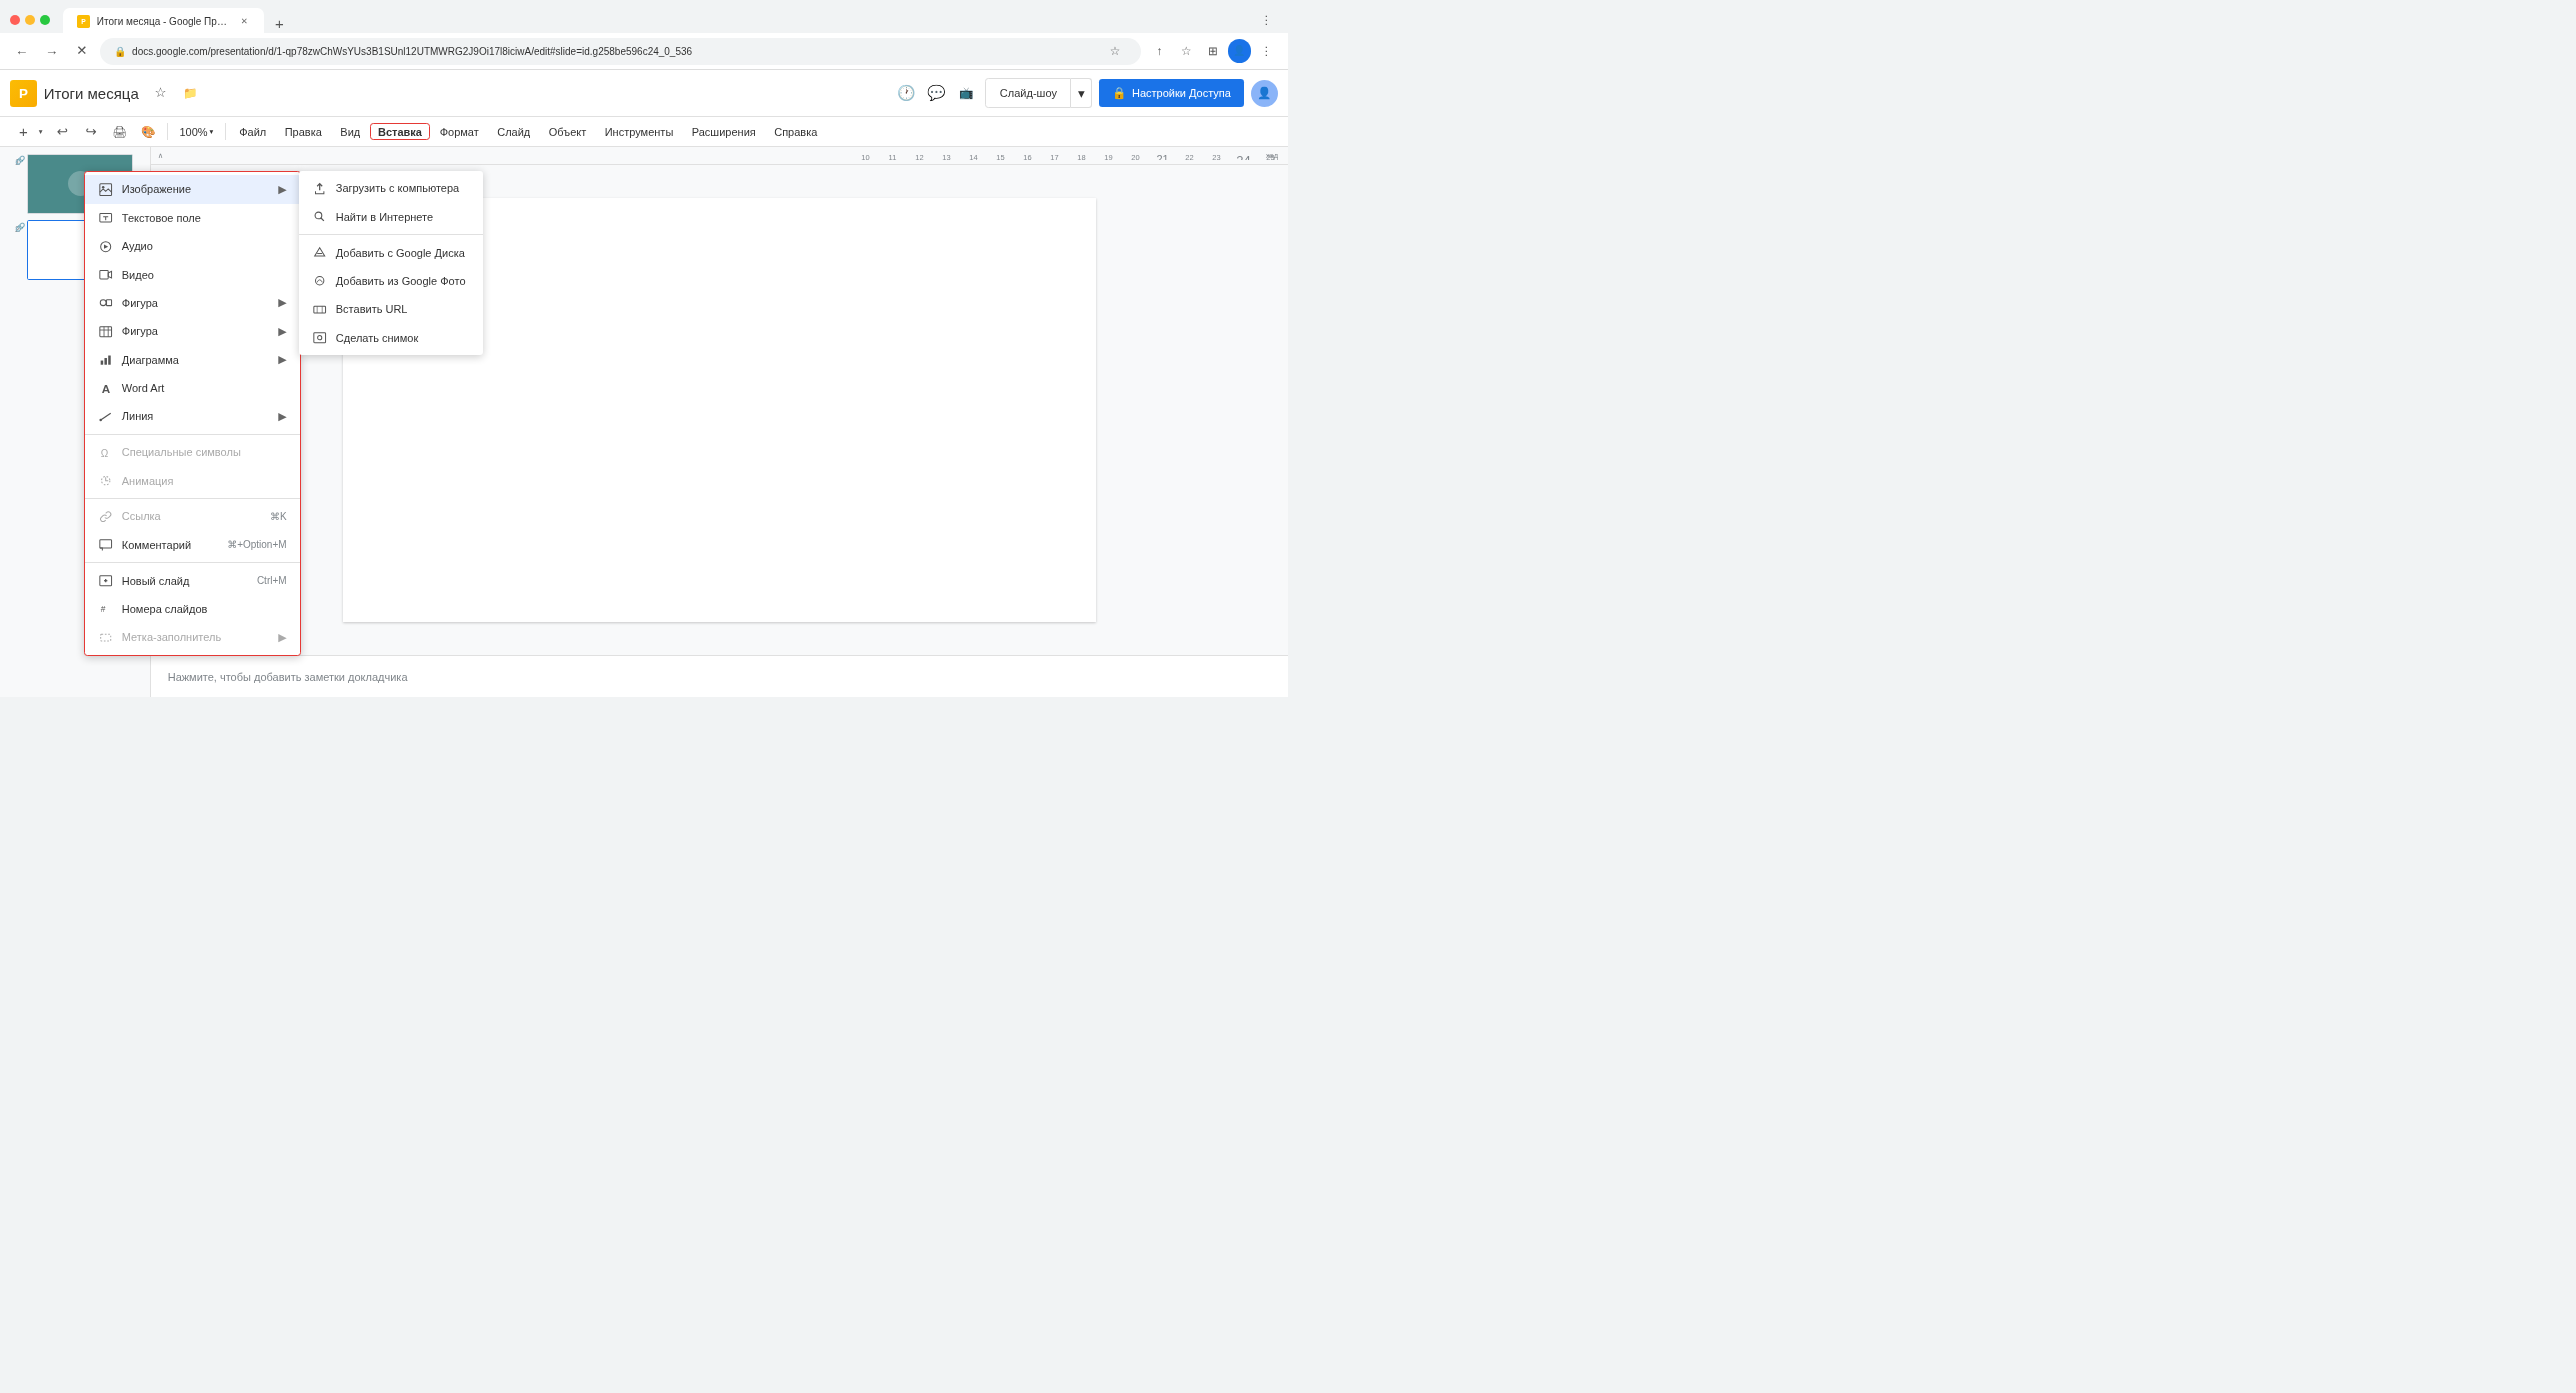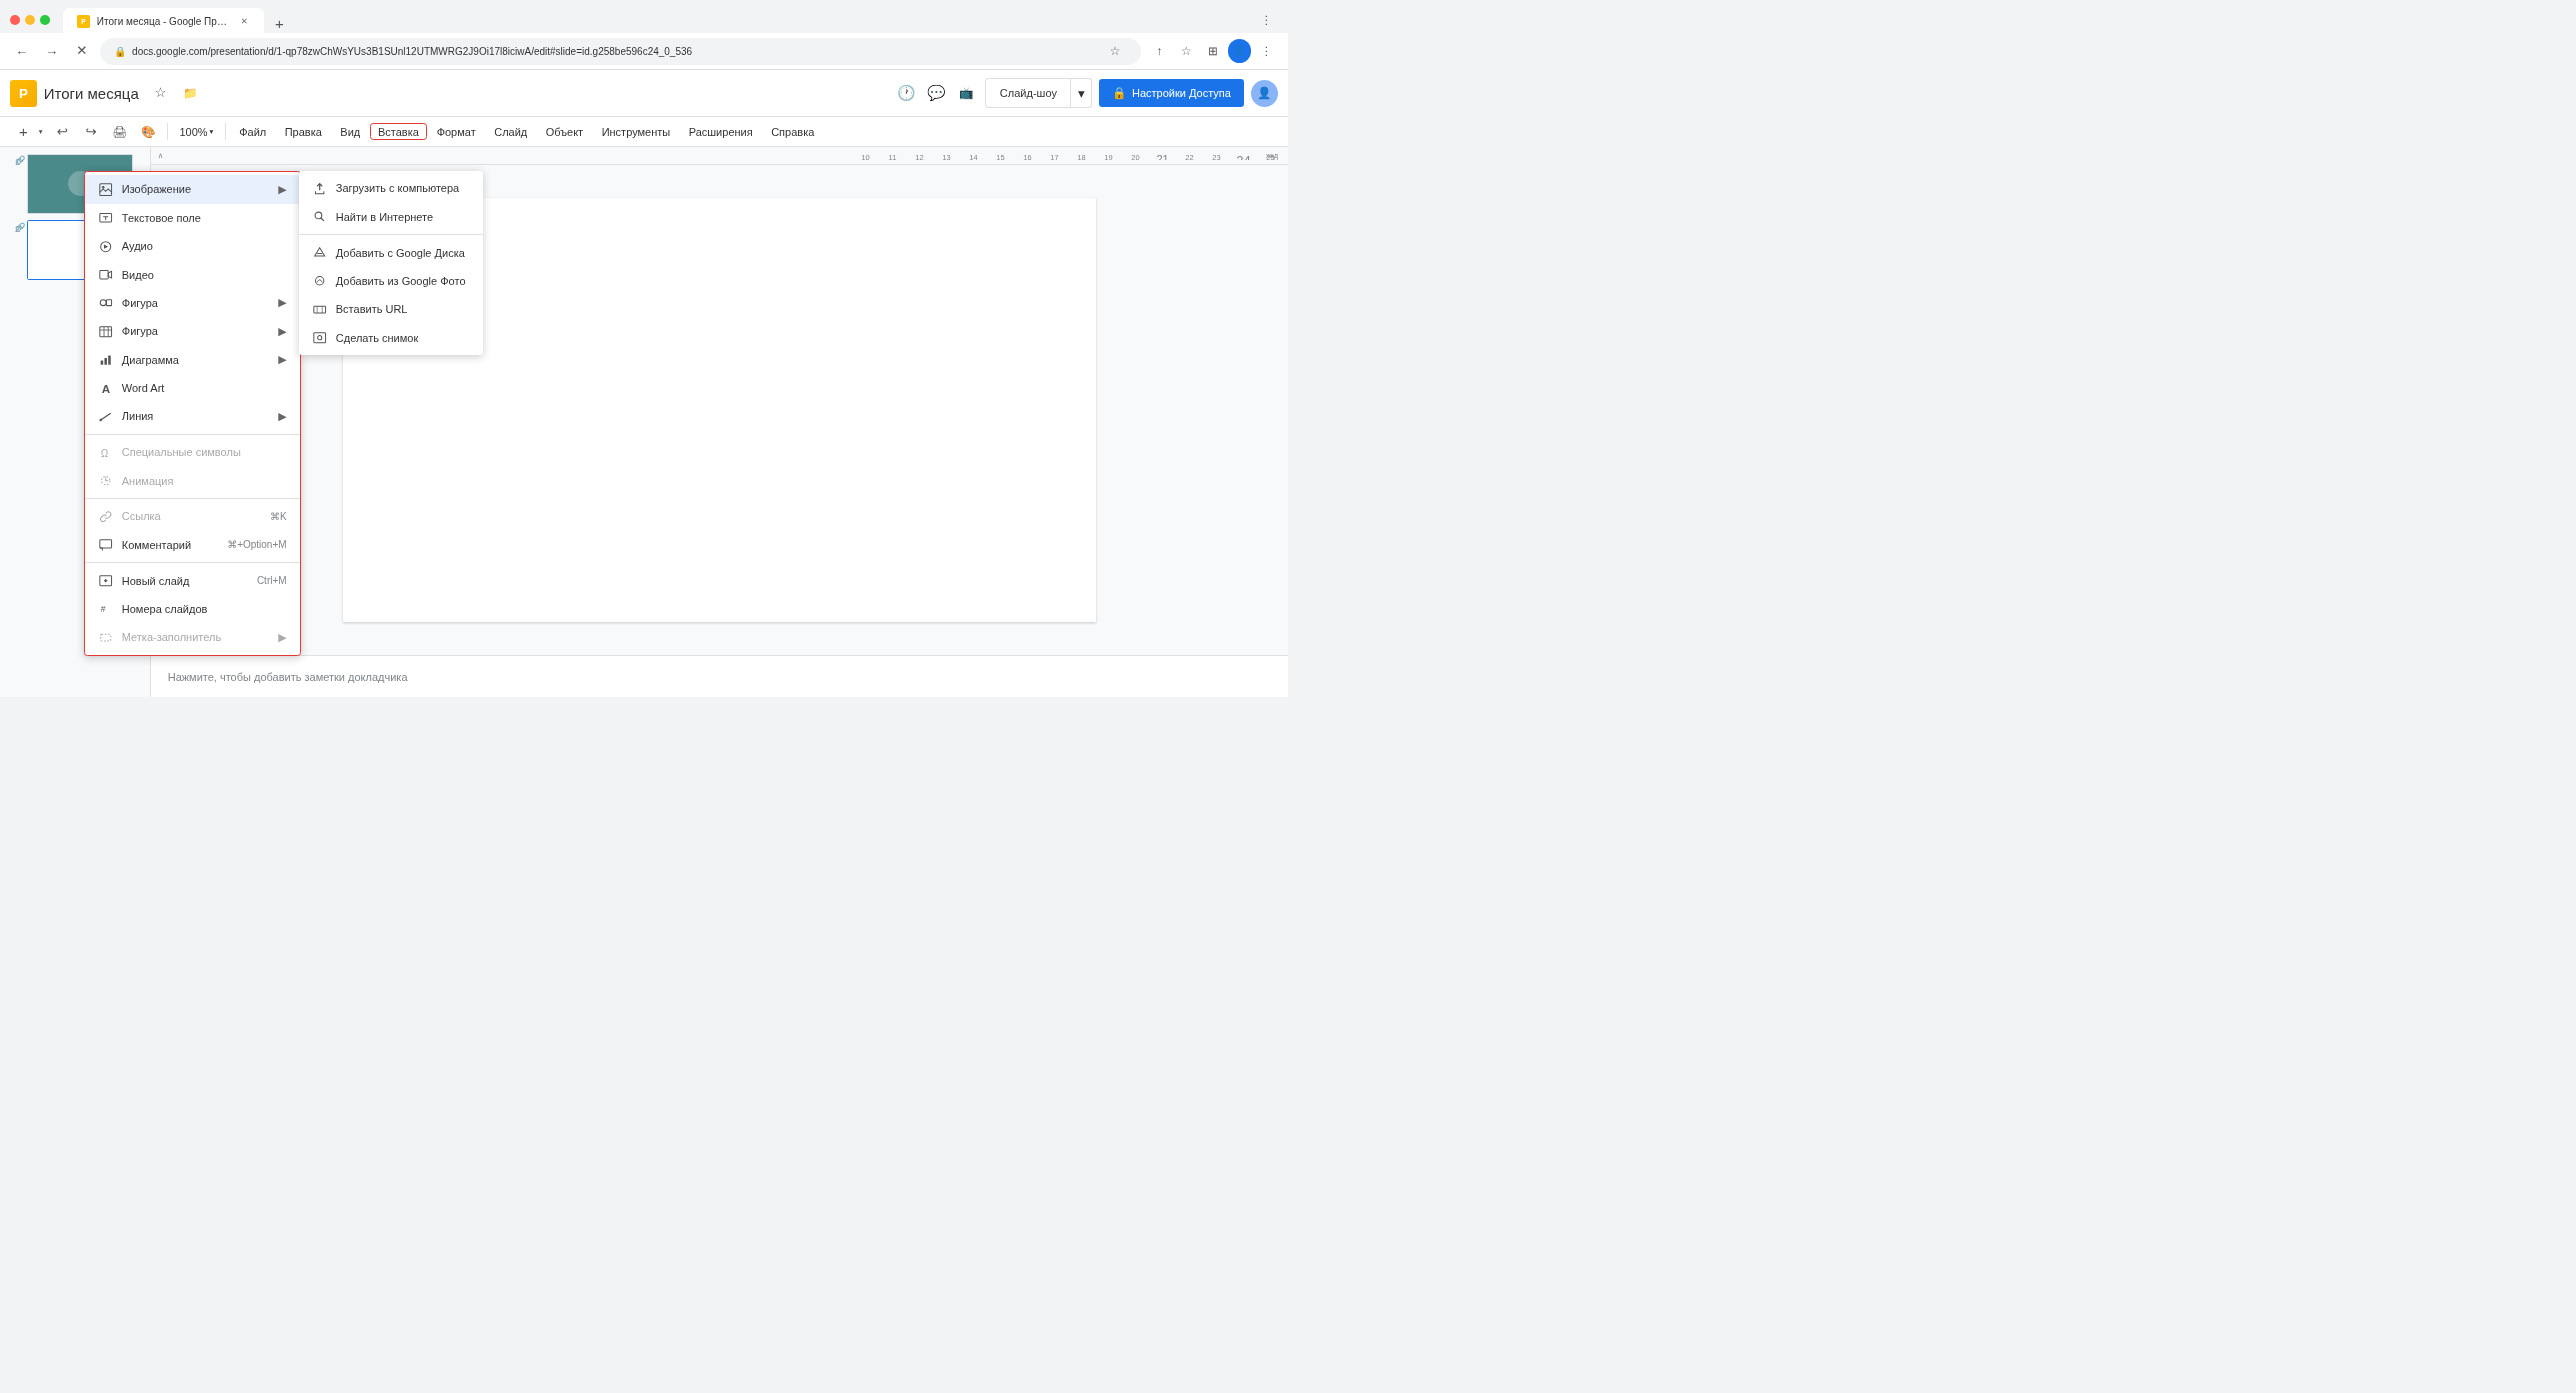"Вставка" div.menu-item { font-weight: none -> bold }
